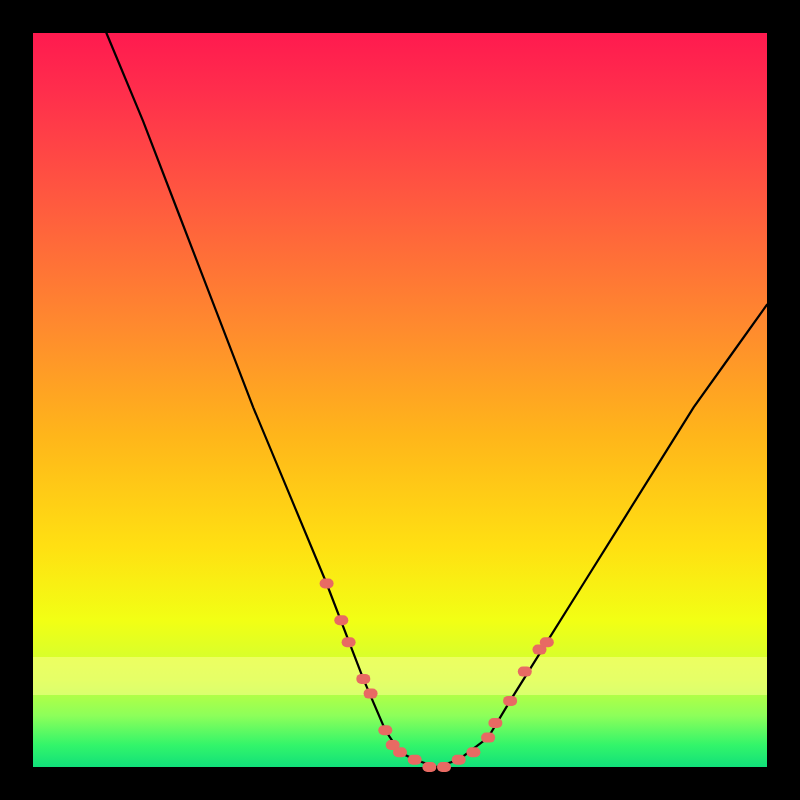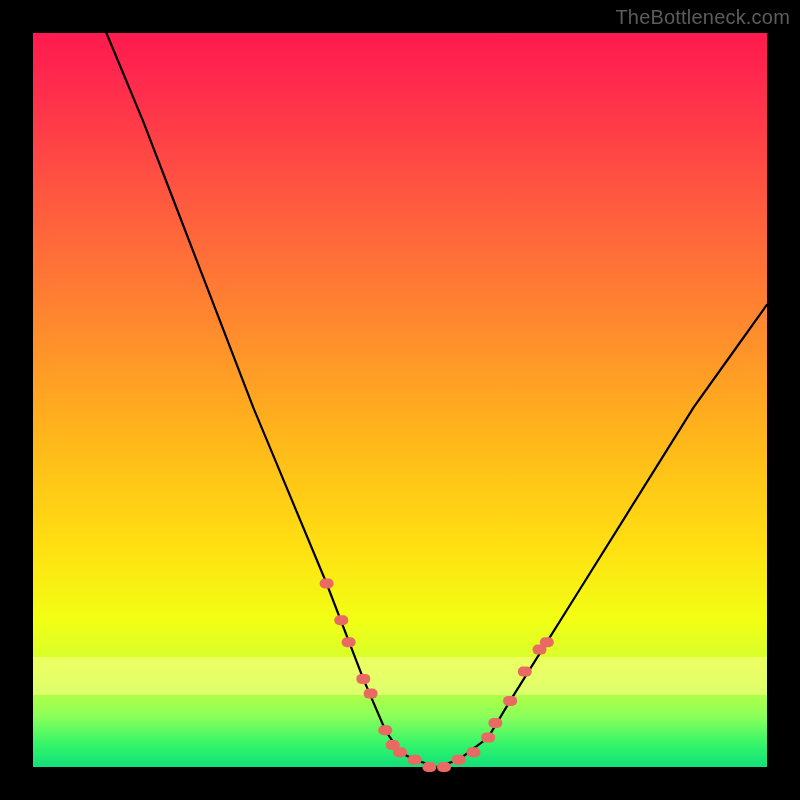"TheBottleneck.com" div.watermark { html: <div>TheBottleneck.com</div> -> none }
